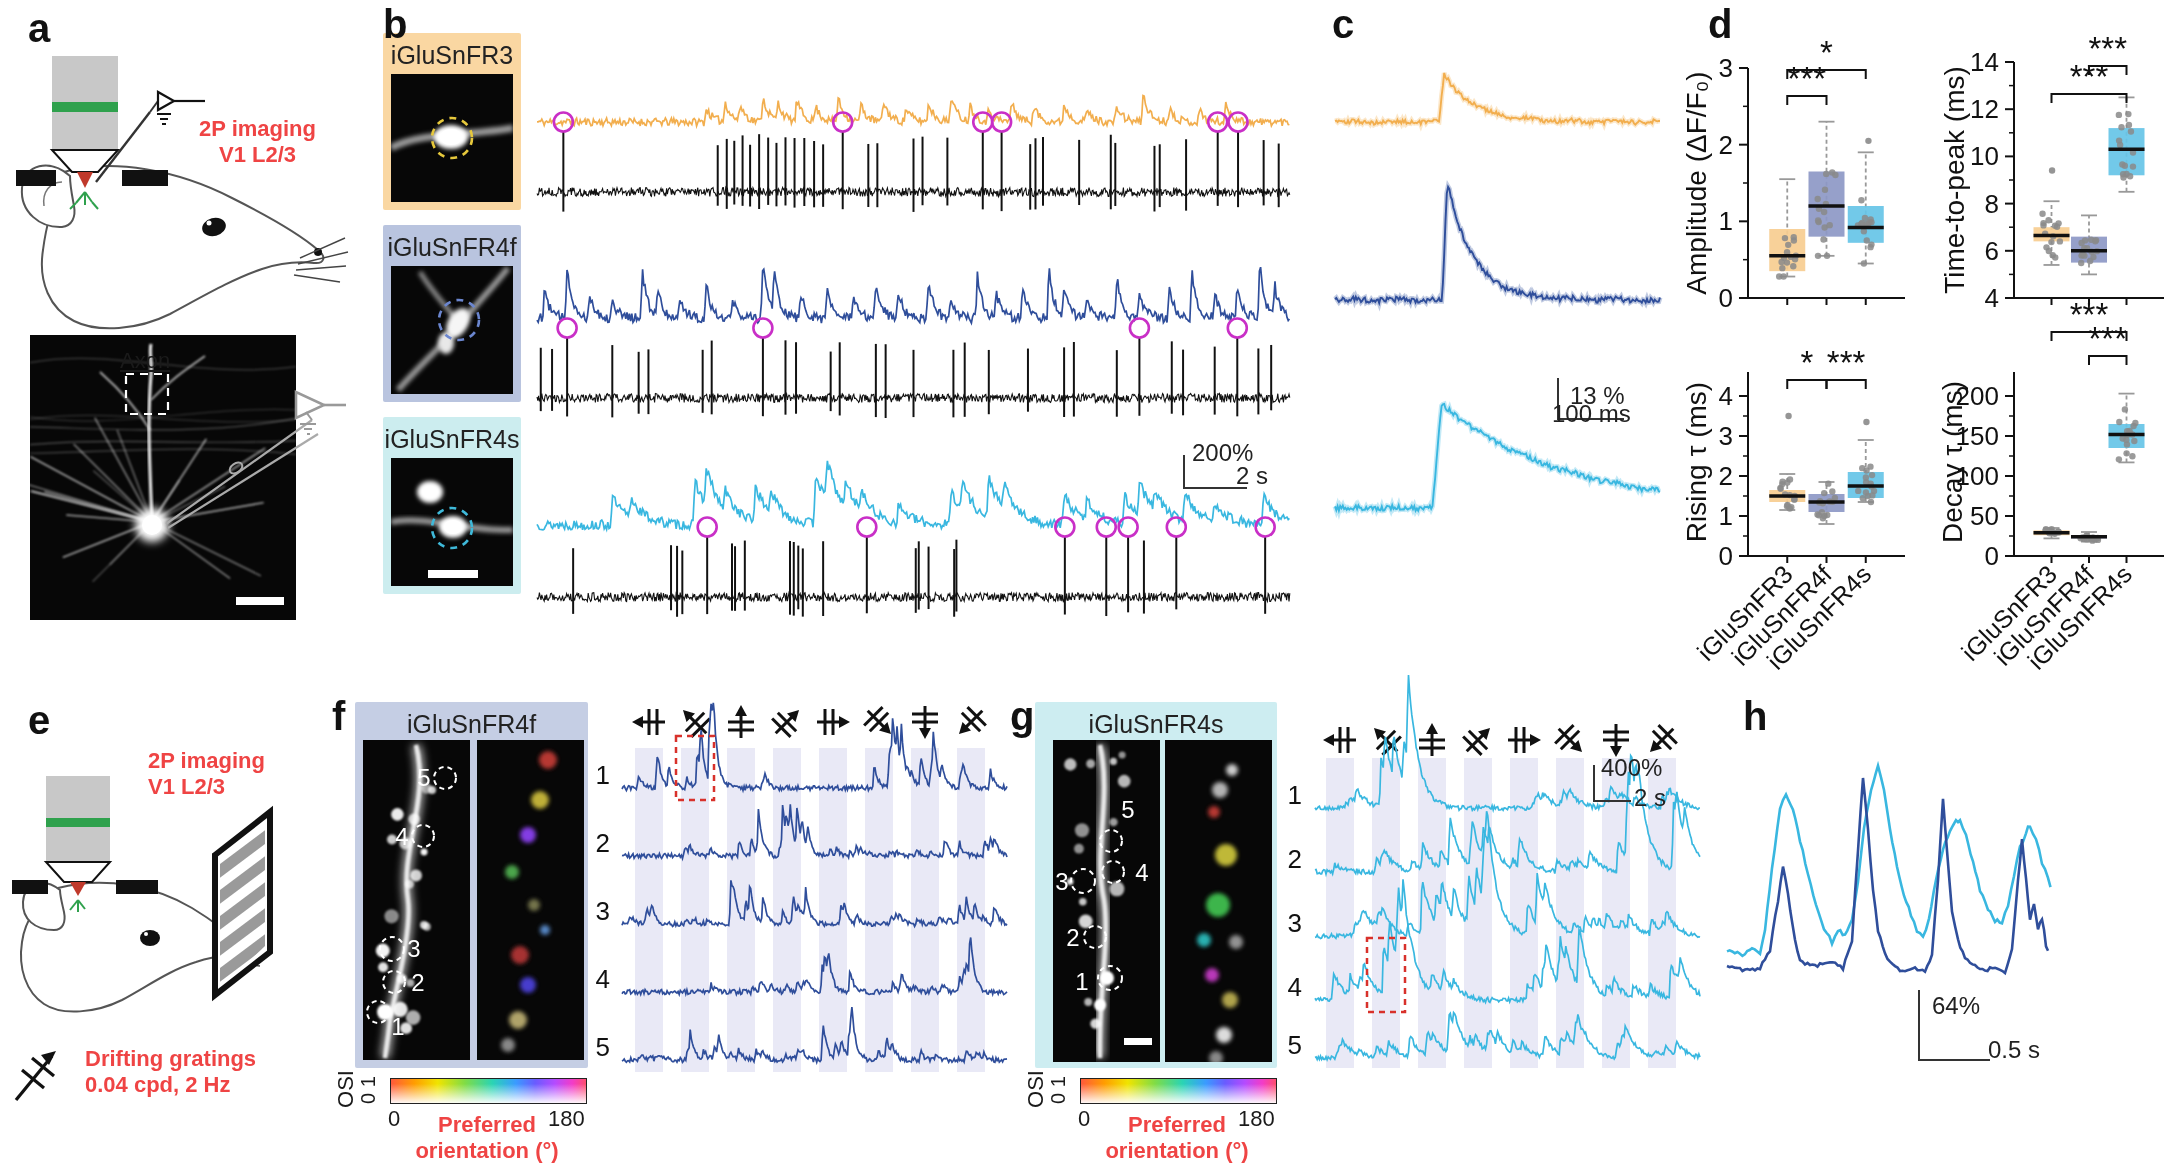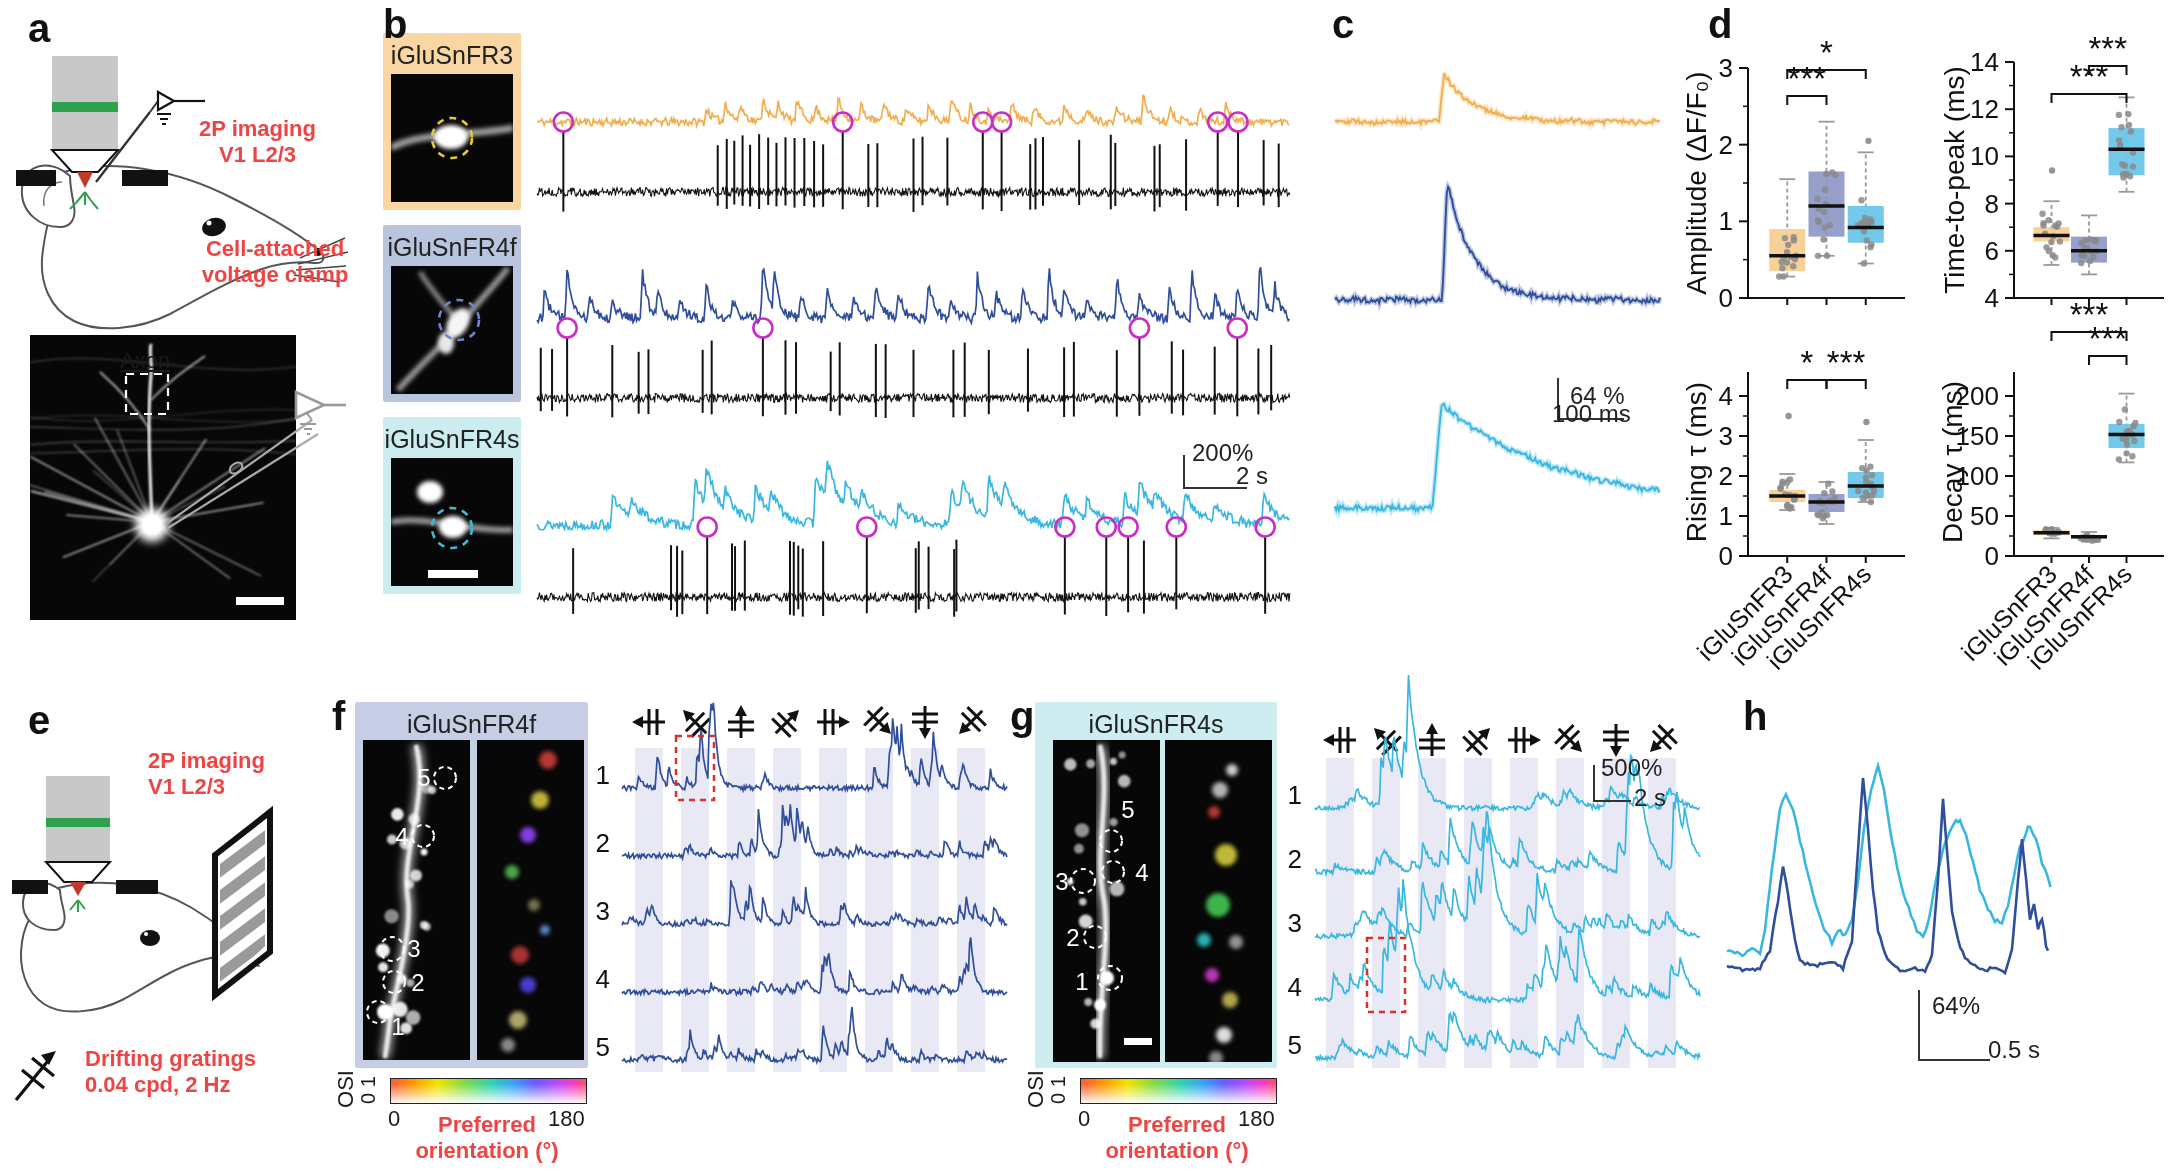"Cell-attached" div.abs { html: <div> <div>Cell-attached</div> <div>voltage clamp</div> </div> -> none }
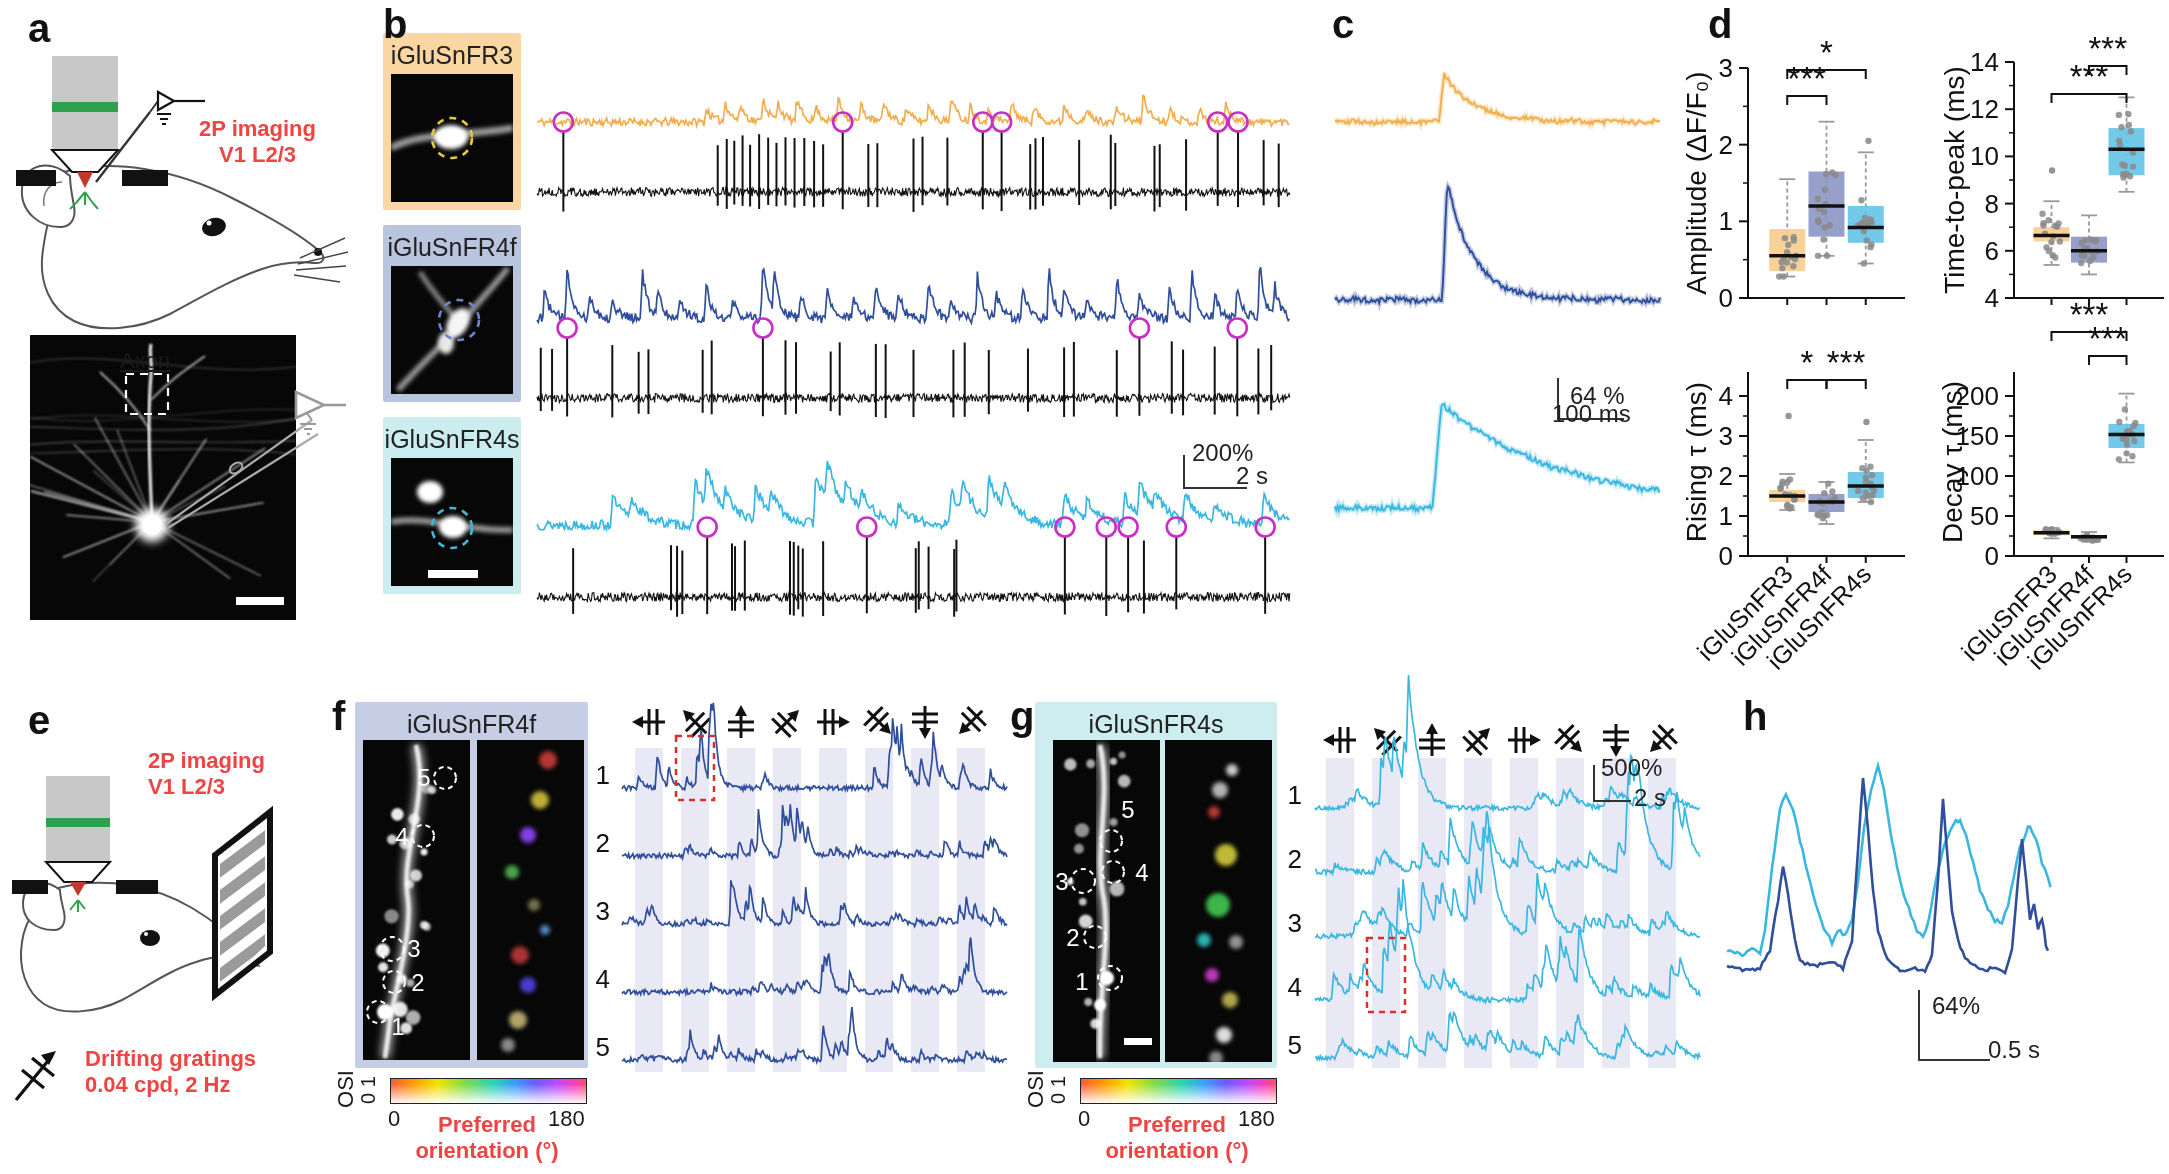"64 %" div.abs { text: 64 -> 13 }
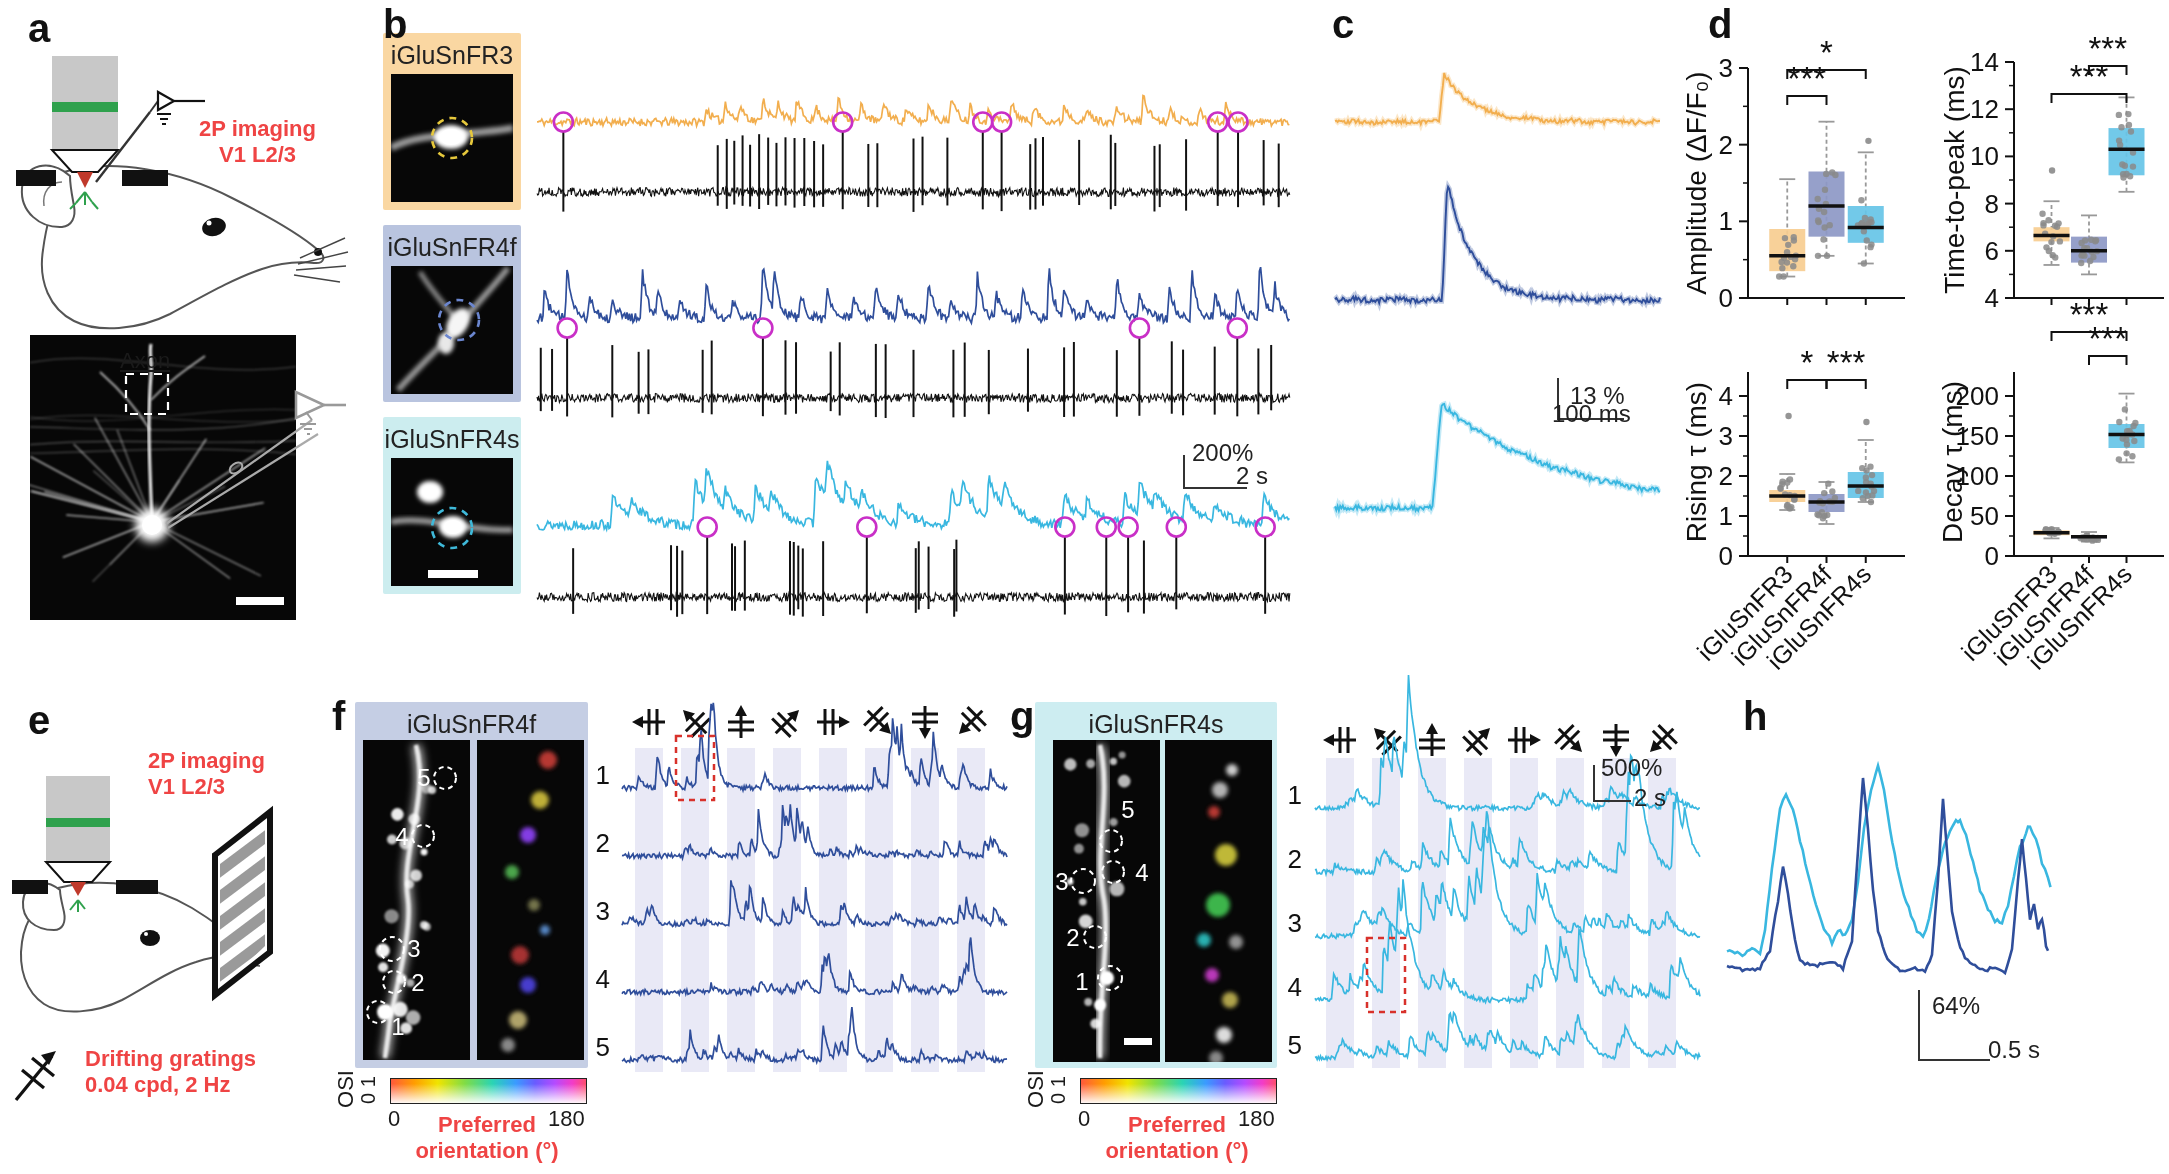"500%" div.abs { text: 500% -> 400% }
